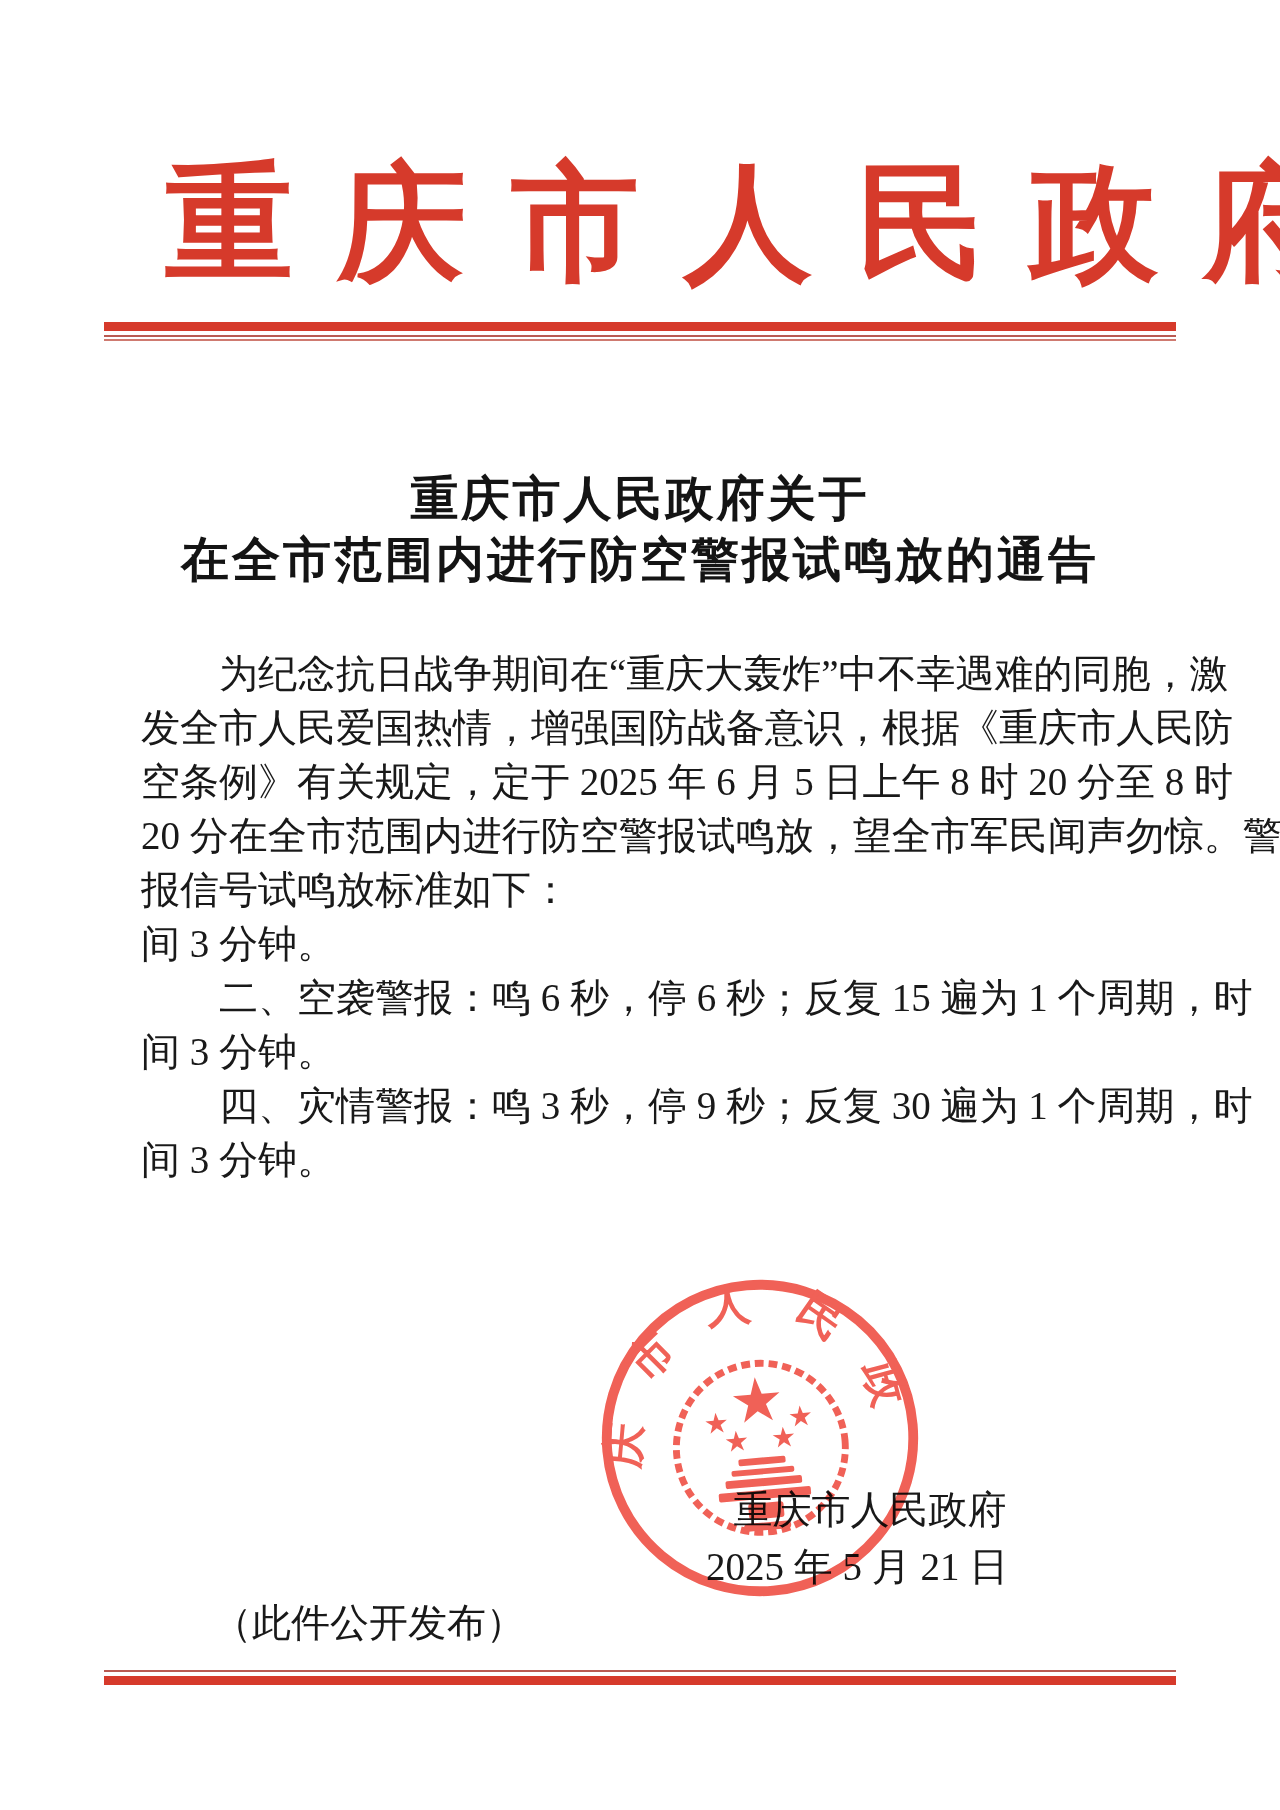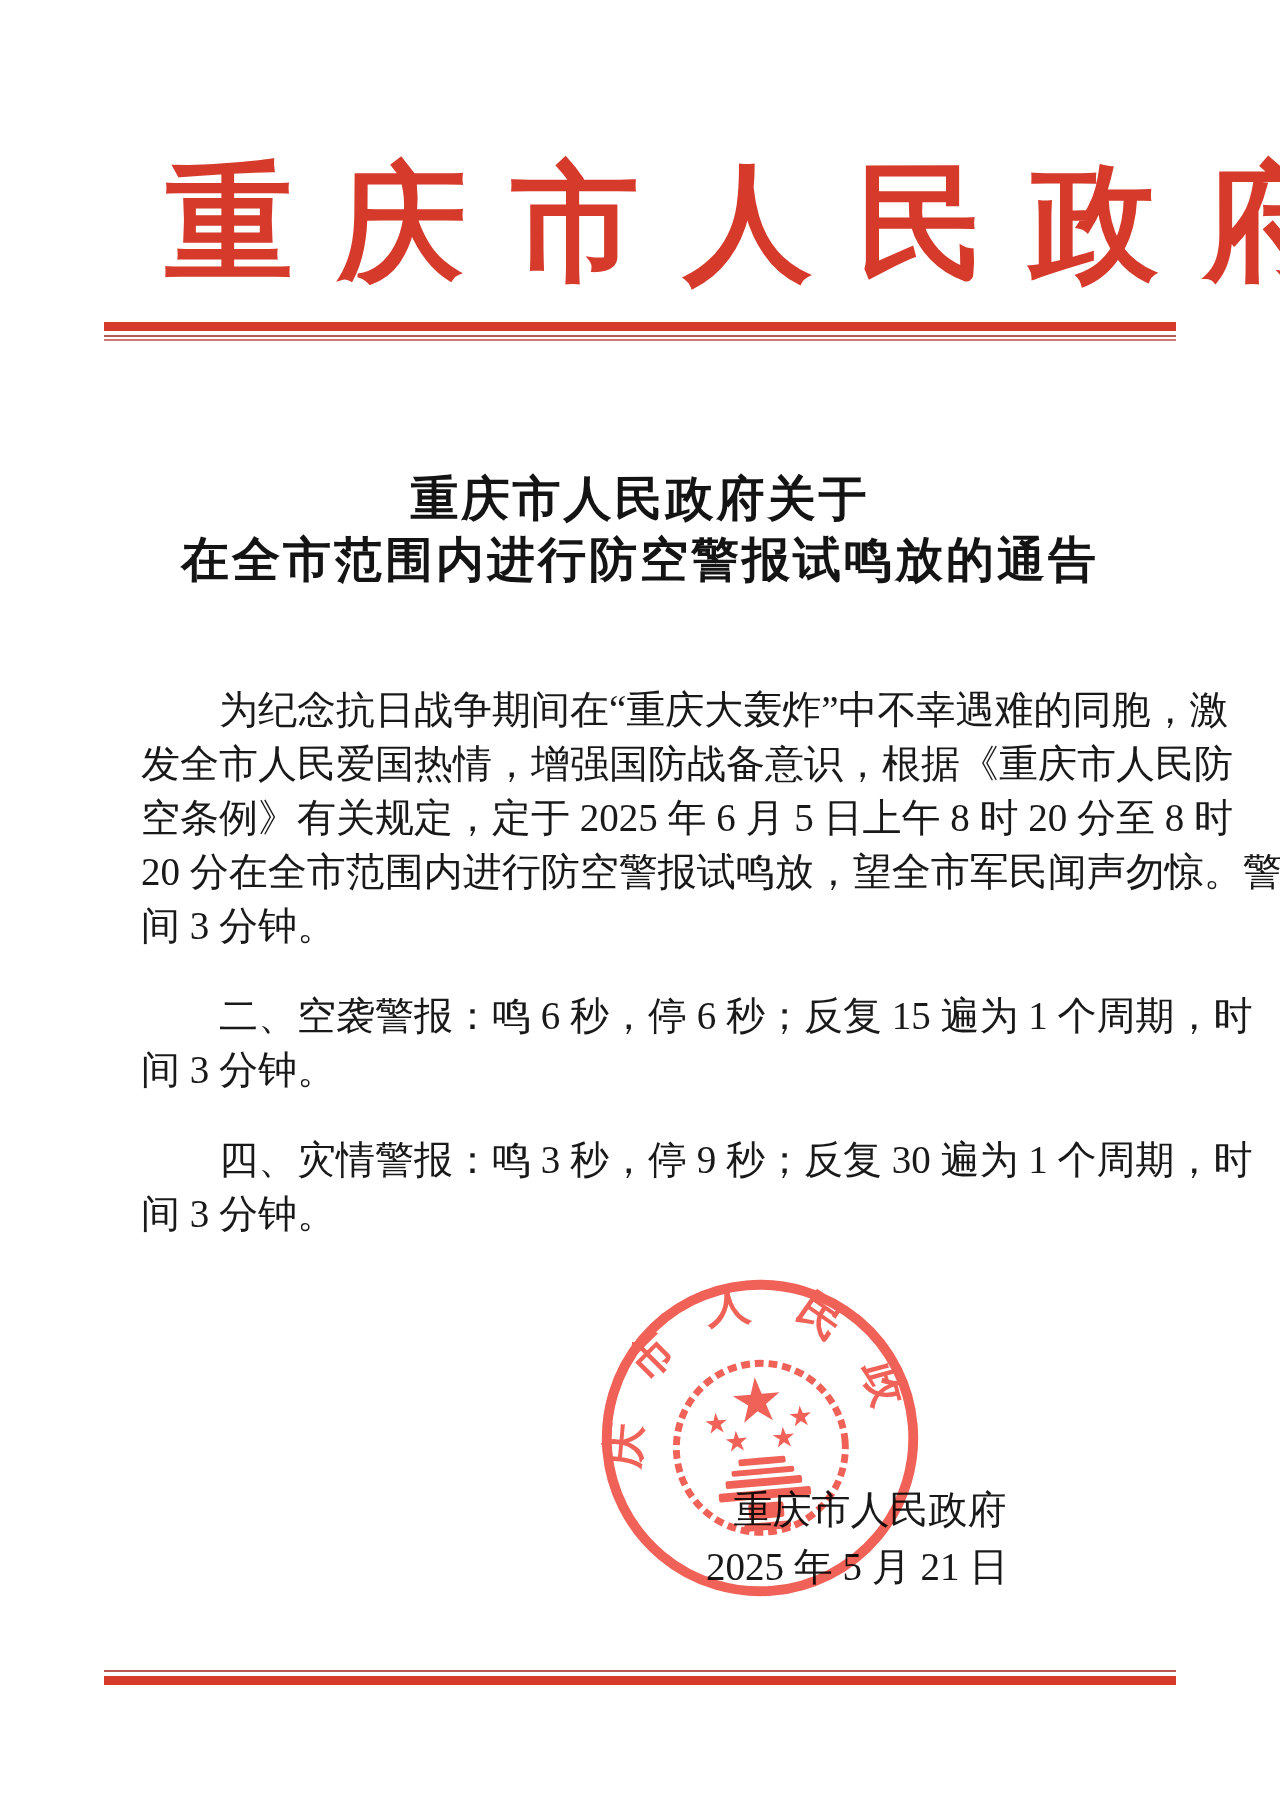"为纪念抗日战争期间在“重庆大轰炸”中不幸遇难的同胞，激" .indent { margin-top: 36px -> none }
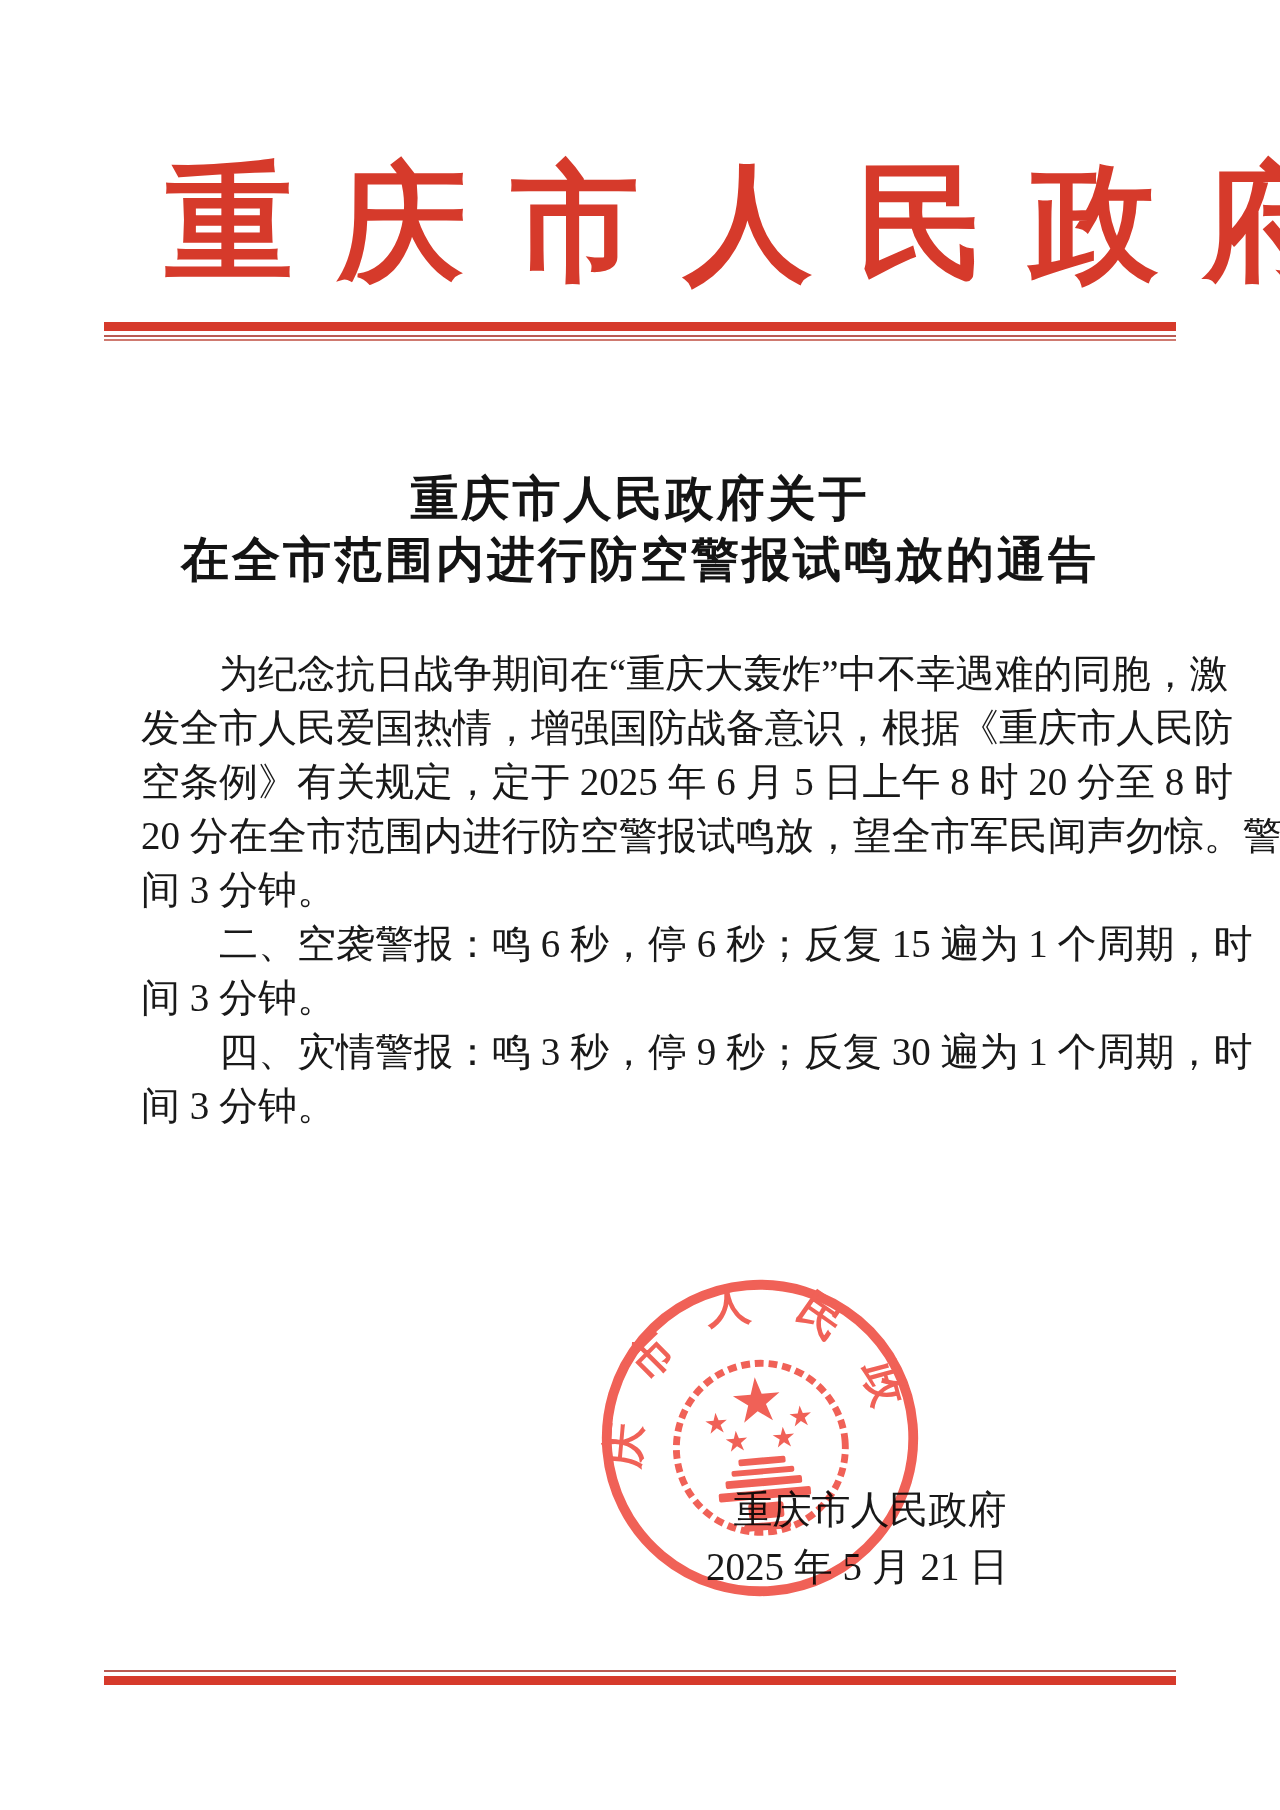"报信号试鸣放标准如下：" div.body-line { html: none -> <div>报信号试鸣放标准如下：</div> }
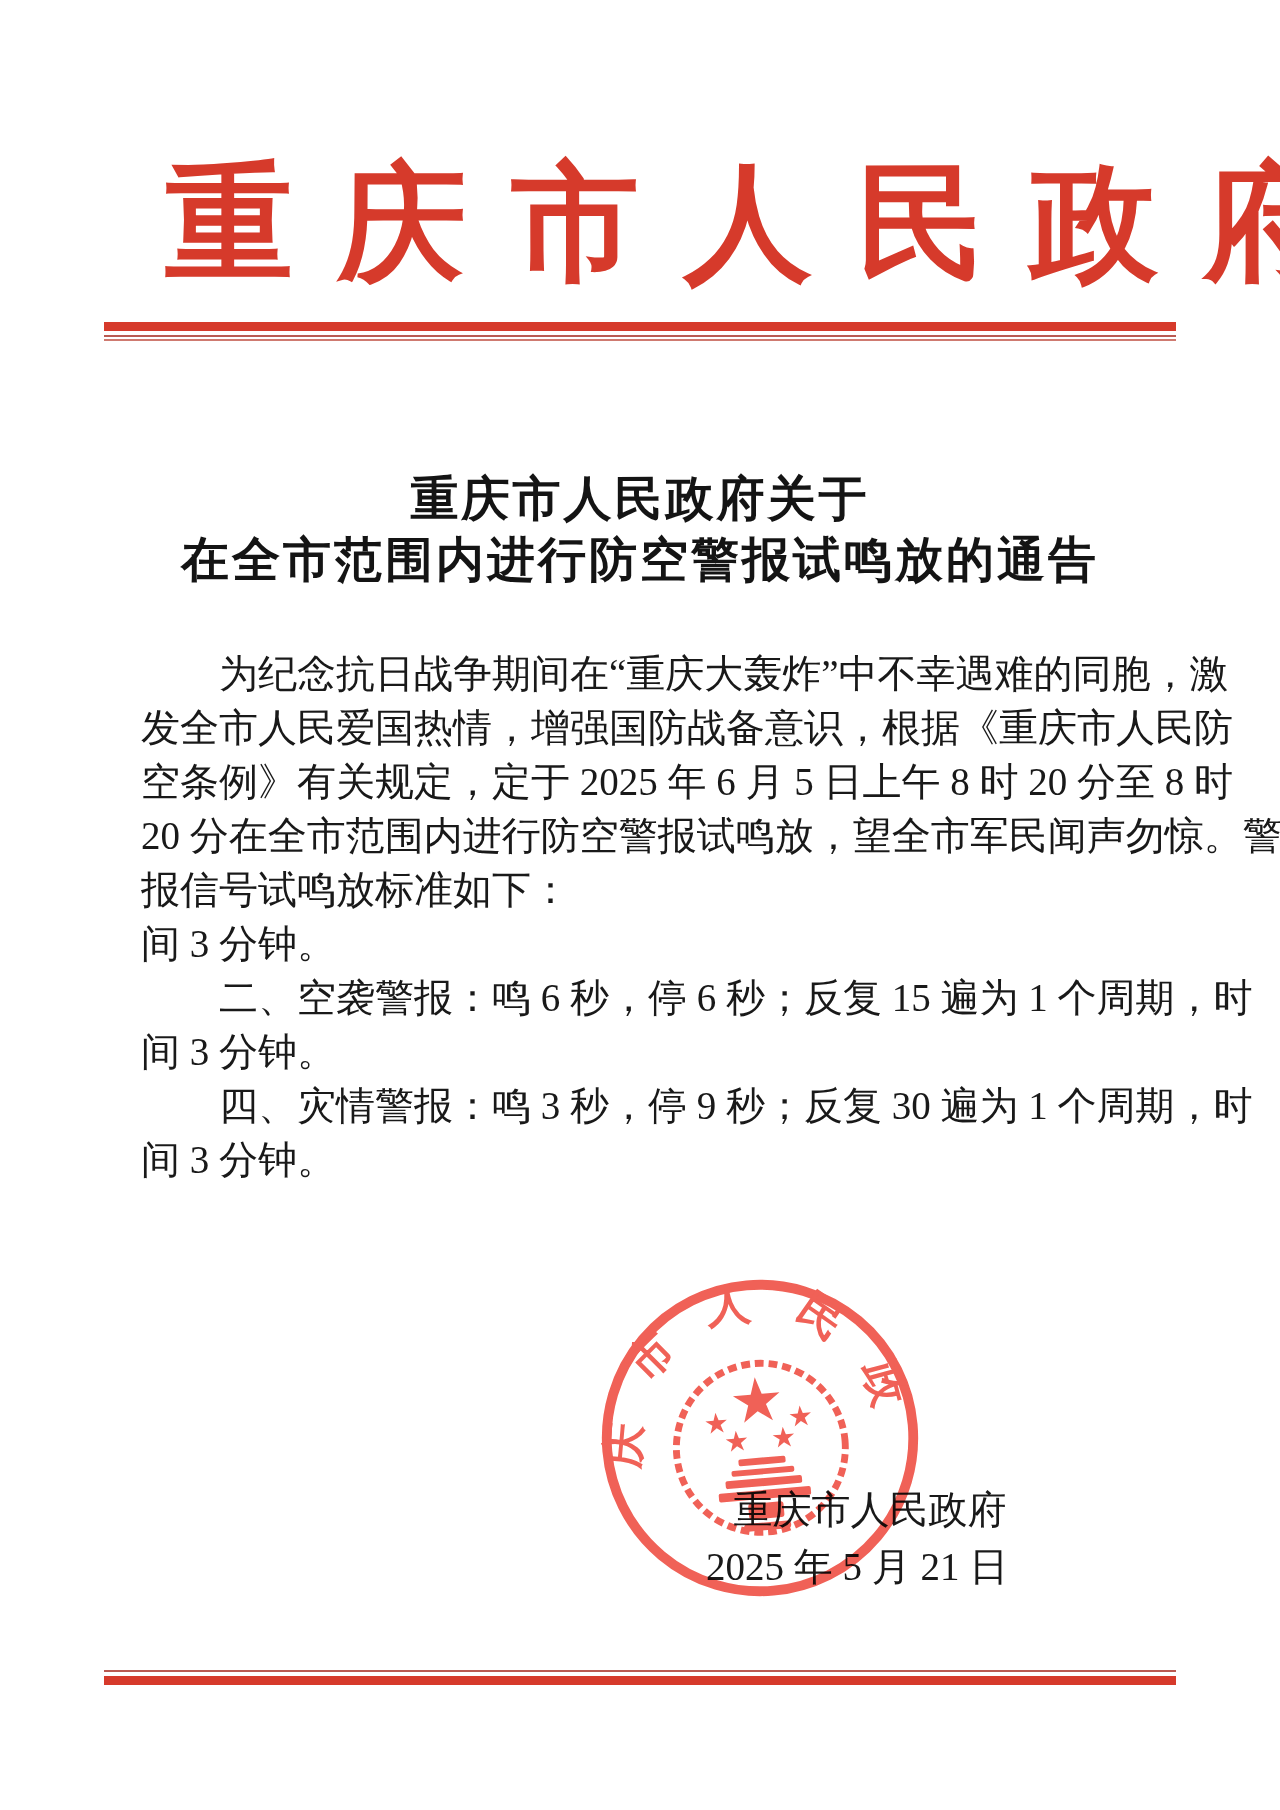"（此件公开发布）" div.footer-note { html: none -> <div>（此件公开发布）</div> }
